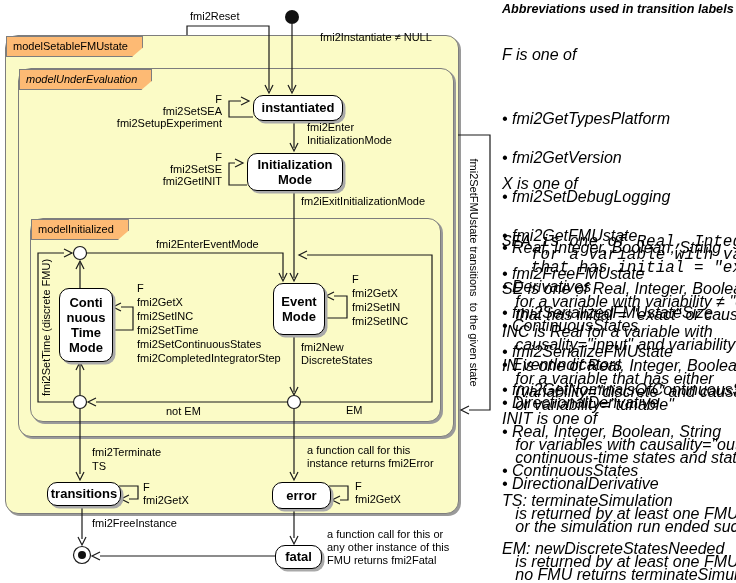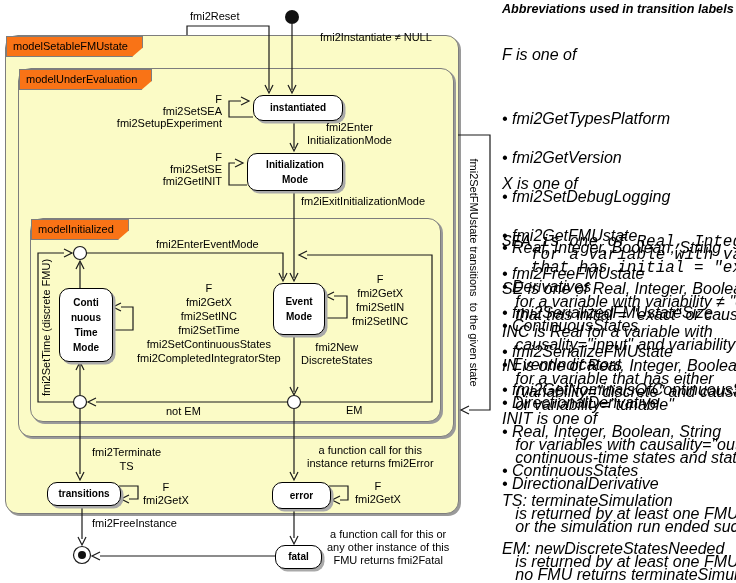"fmi2Reset" .lbl { text-align: center -> none }
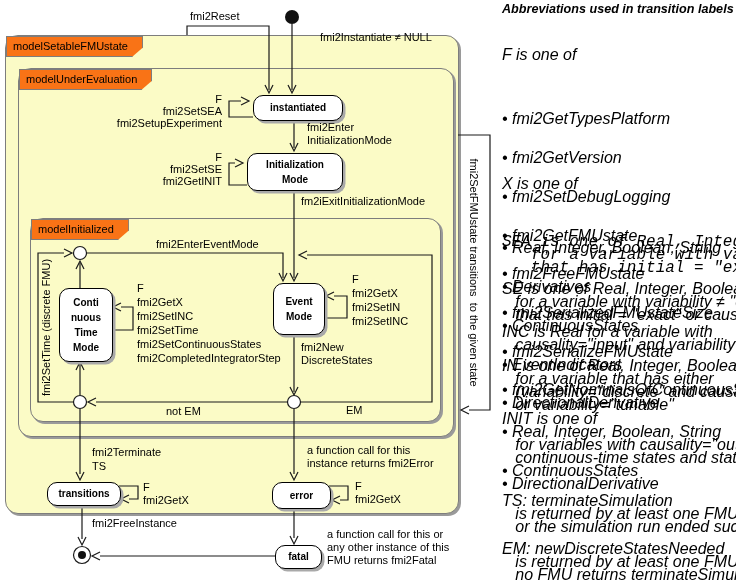"modelSetableFMUstate" .region-tab { background: #f97316 -> #fdba74 }
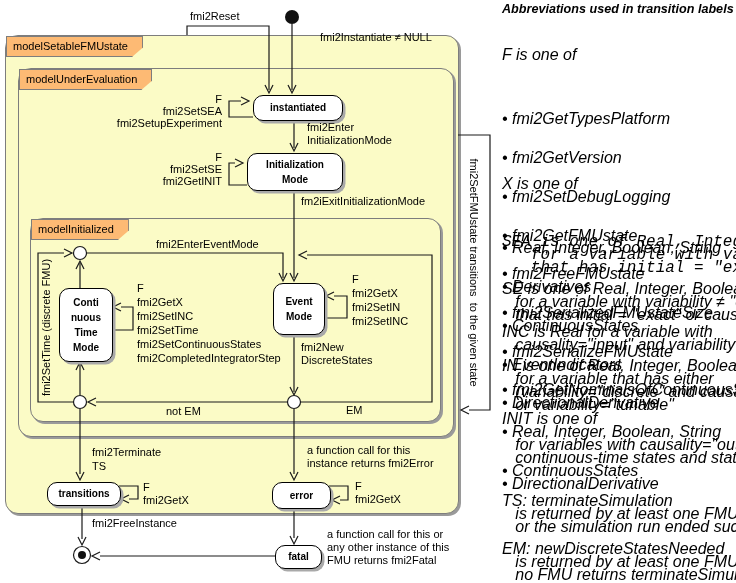"modelUnderEvaluation" div.region-tab { font-style: none -> italic }
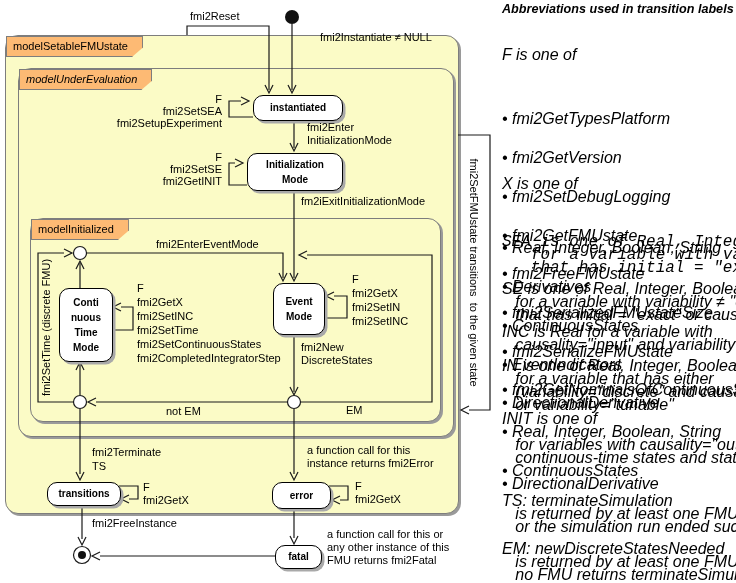"instantiated" .state { font-size: 10px -> 13px }
